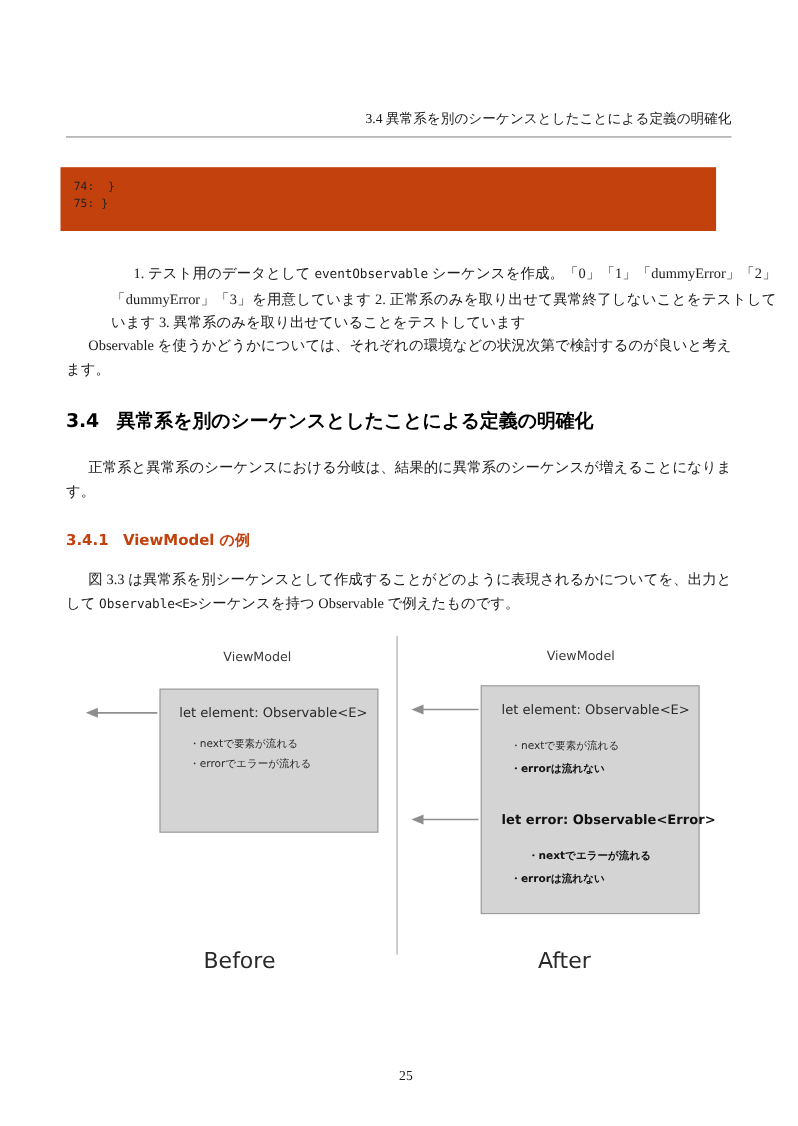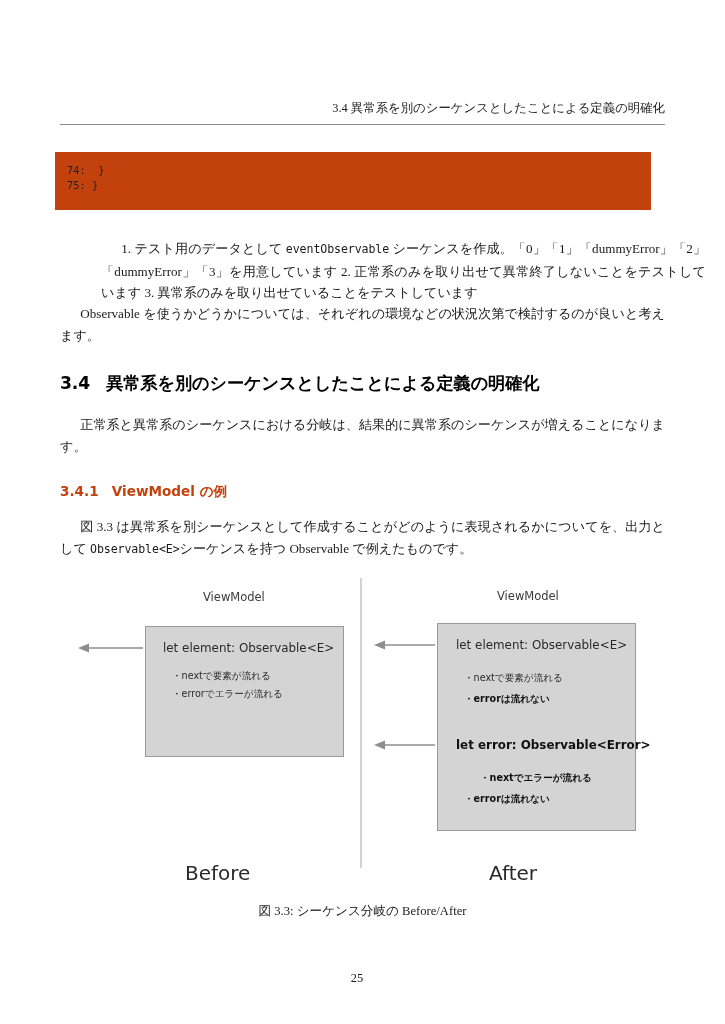"図 3.3: シーケンス分岐の Before/After" div.fig-caption { html: <div>図 3.3: シーケンス分岐の Before/After</div> -> none }
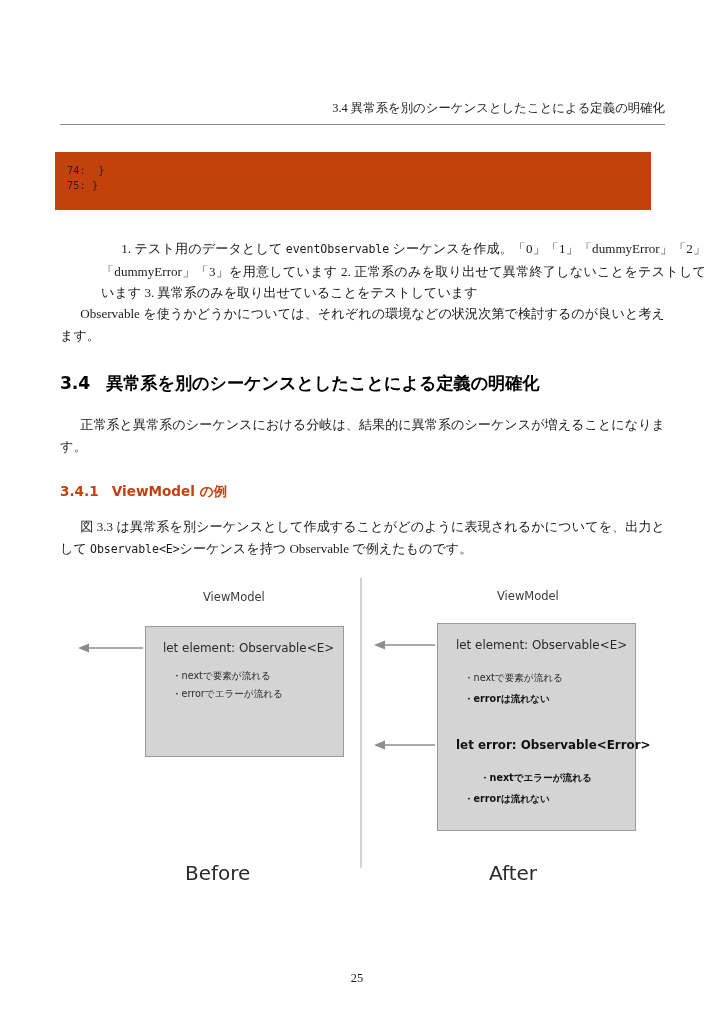"25" .pageno { left: 4px -> 16px }
